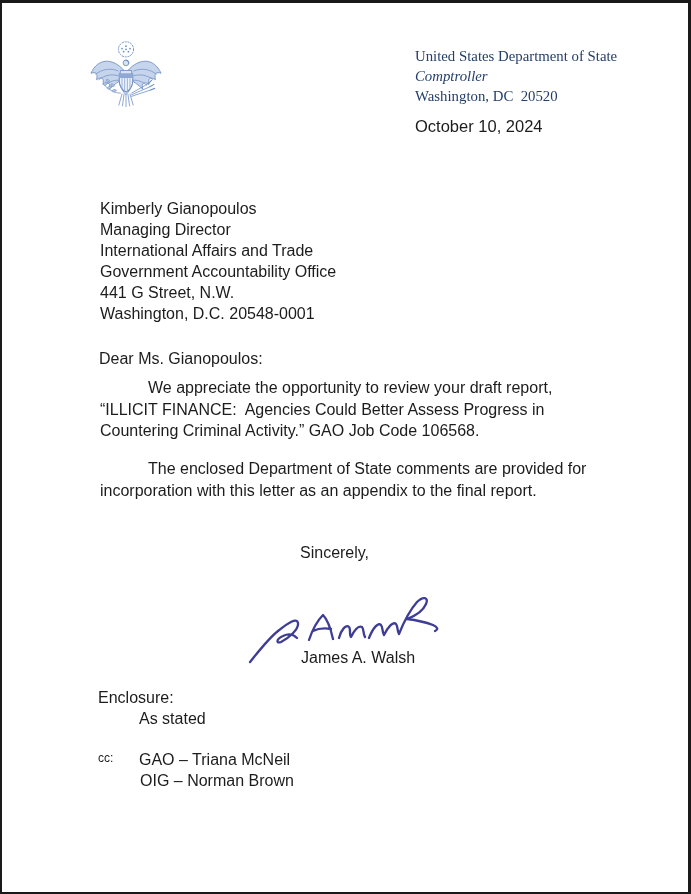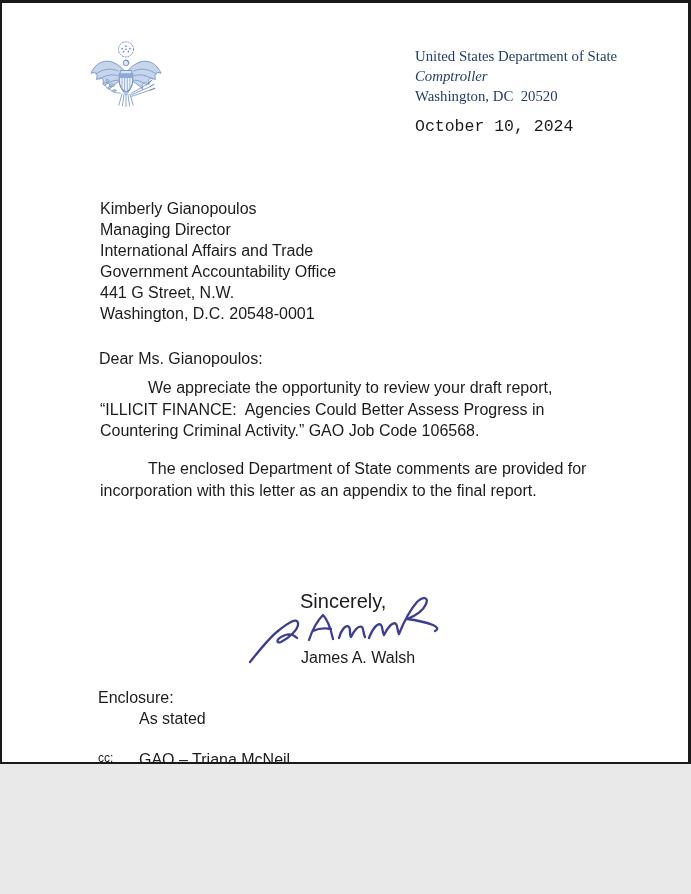"United States Department of State" .page { height: 764px -> 894px }
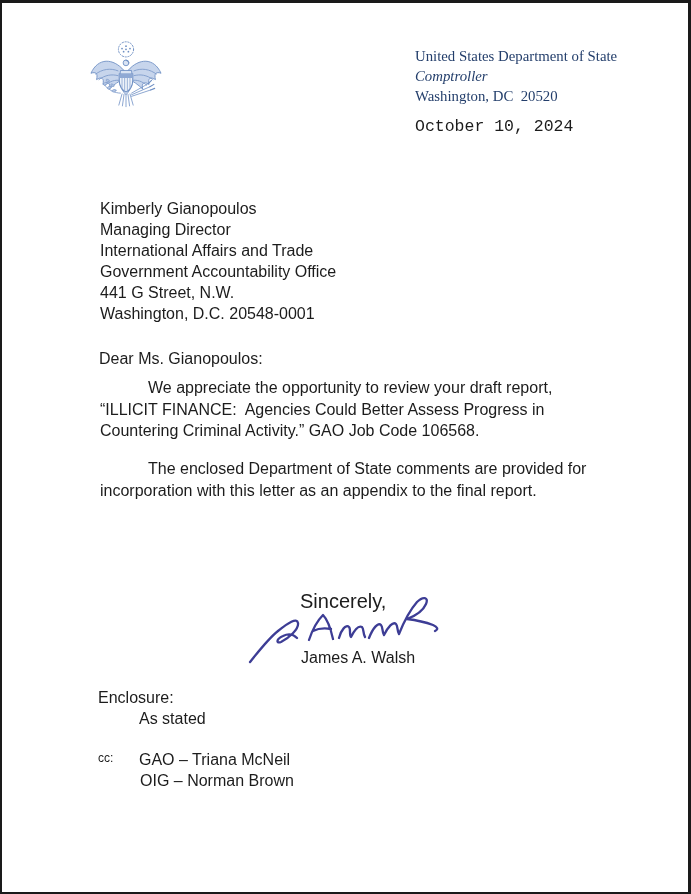"October 10, 2024" .dateline { font-family: Liberation Mono, monospace -> none }
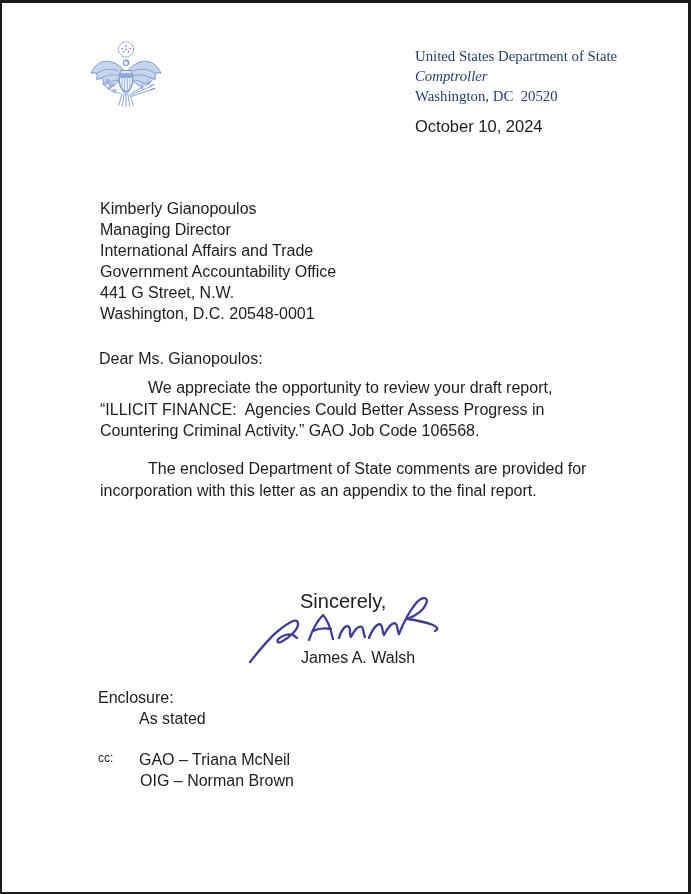"Sincerely," .valediction { font-size: 20px -> 16px; margin-top: 46px -> none }
